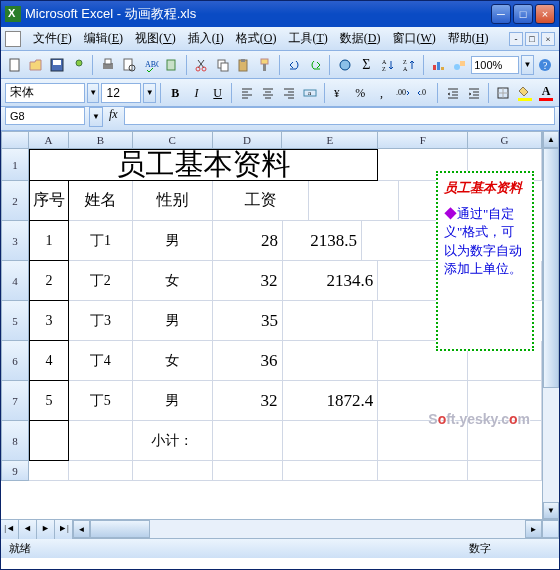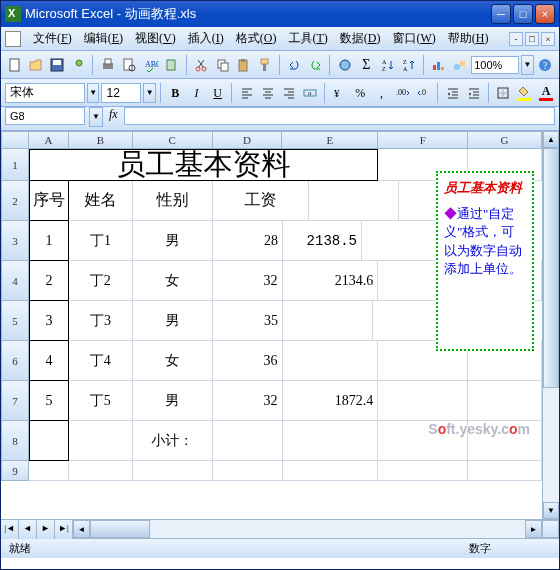"28" .num-cell { font-size: 14px -> 17px }
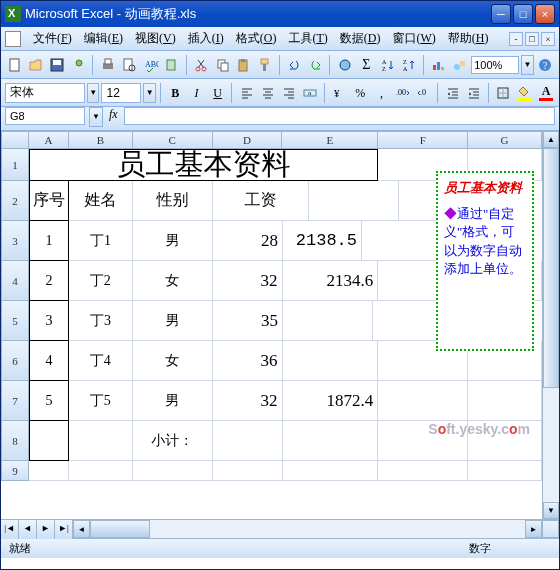"2138.5" div.cell { font-family: Liberation Mono, monospace -> none }
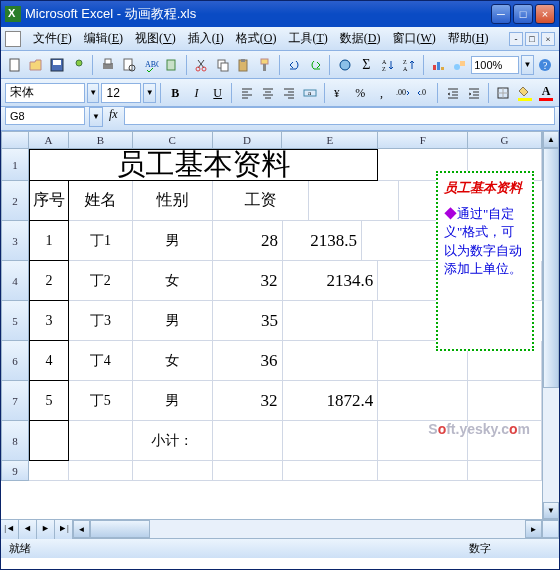"Soft.yesky.com" .watermark { top: 290px -> 280px }
